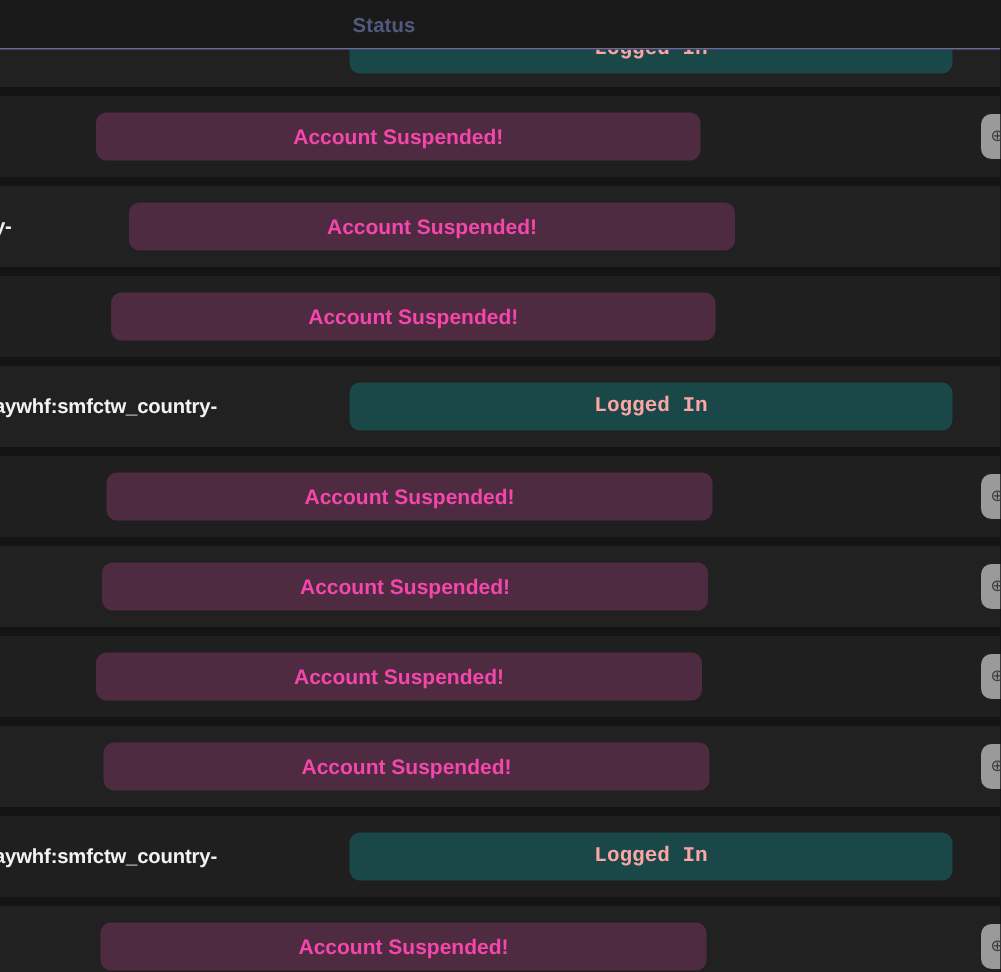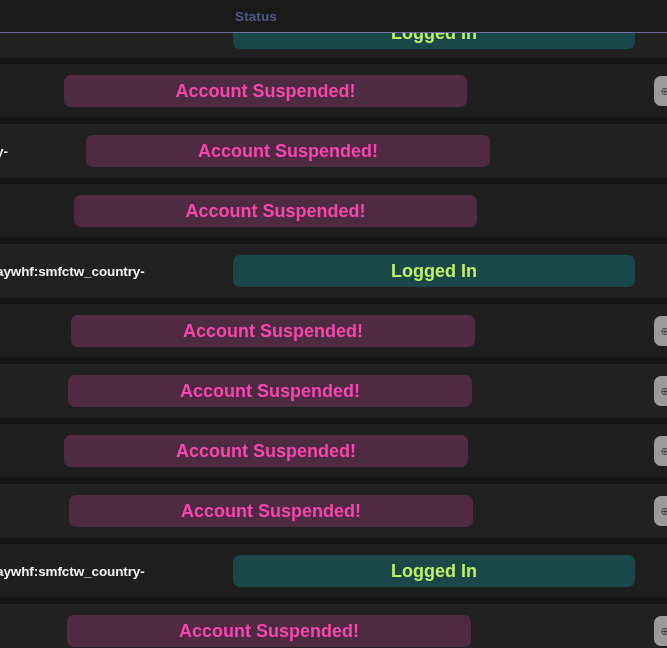"Account Suspended!" .pill { font-size: 18px -> 14px }
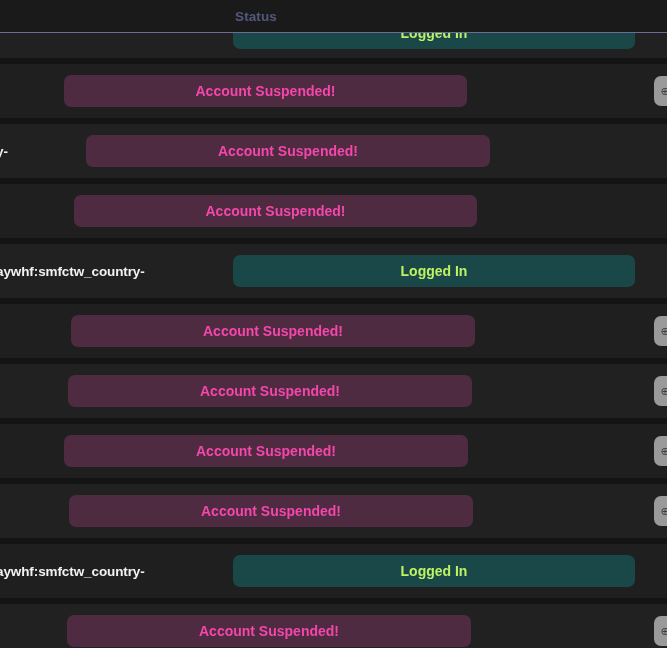"Logged In" .pill.logged-in { color: #bef264 -> #fca5a5; font-family: none -> Liberation Mono, monospace }
